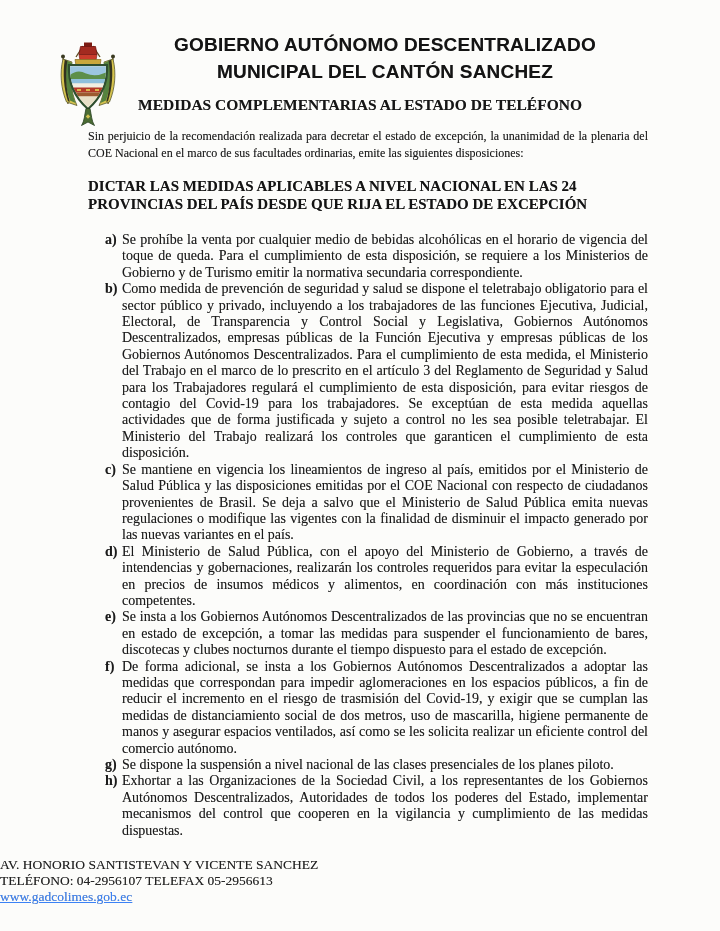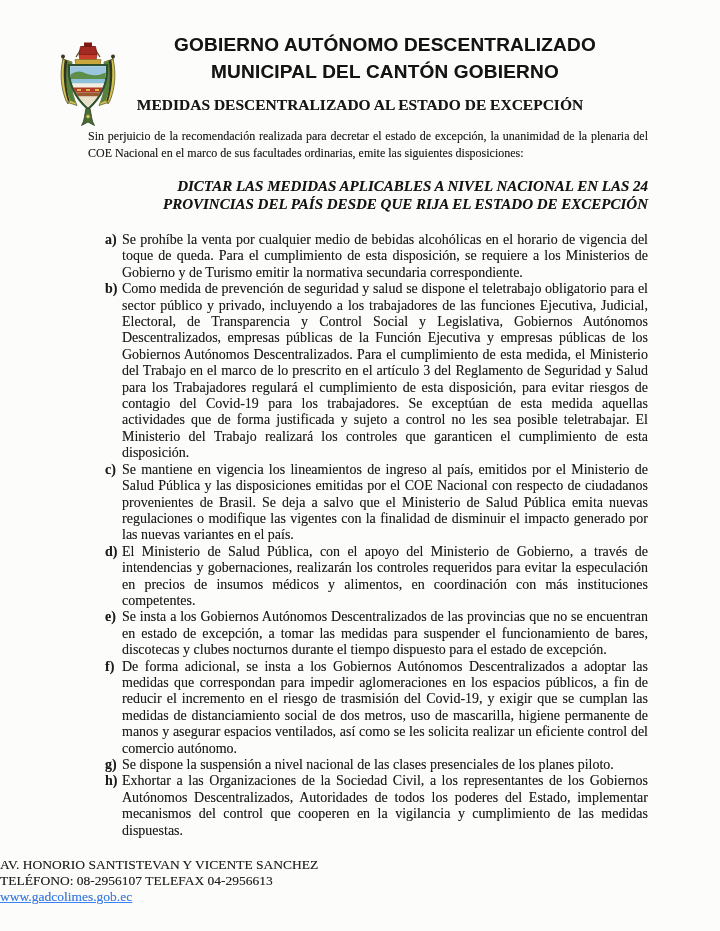"MUNICIPAL DEL CANTÓN GOBIERNO" div { text: GOBIERNO -> SANCHEZ }
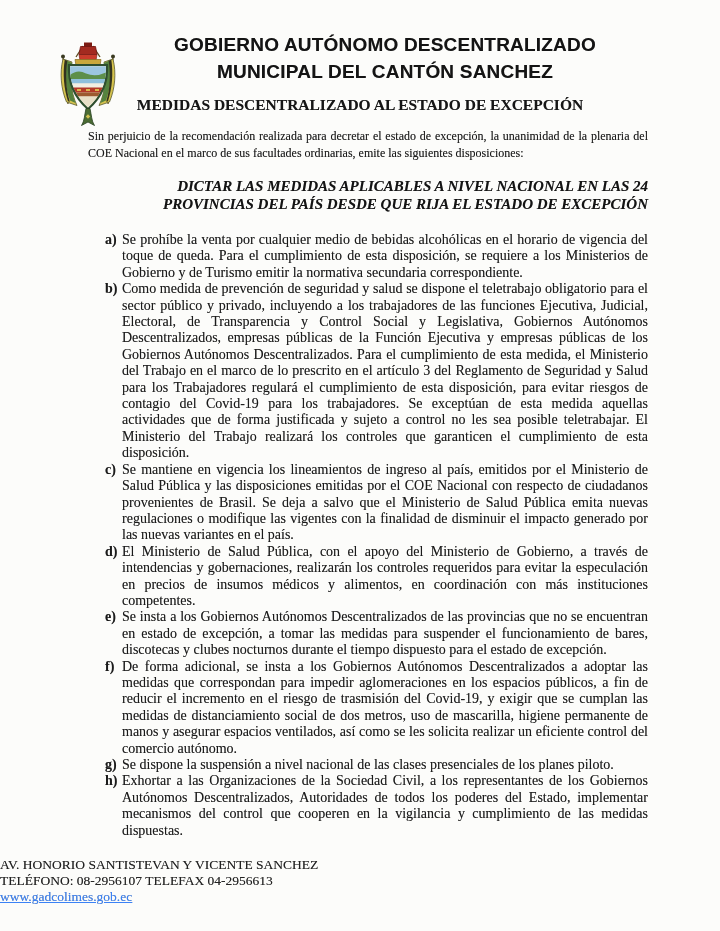"MEDIDAS DESCENTRALIZADO AL ESTADO DE" div.subtitle { text: DESCENTRALIZADO AL ESTADO DE EXCEPCIÓN -> COMPLEMENTARIAS AL ESTADO DE TELÉFONO }
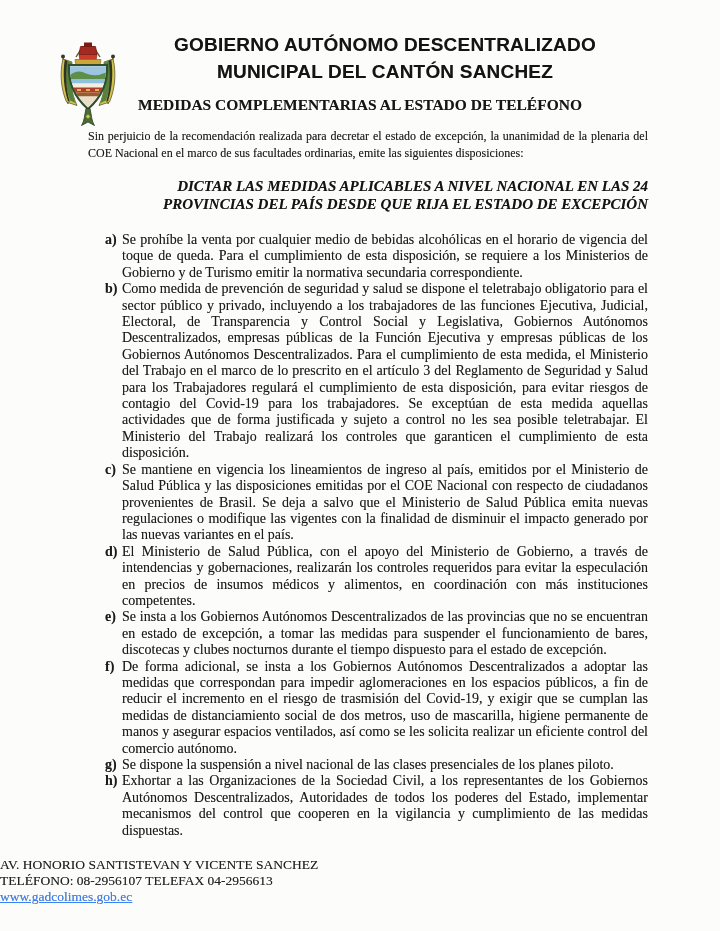"DICTAR LAS MEDIDAS APLICABLES A" .doc-heading { font-style: italic -> none; text-align: right -> left }
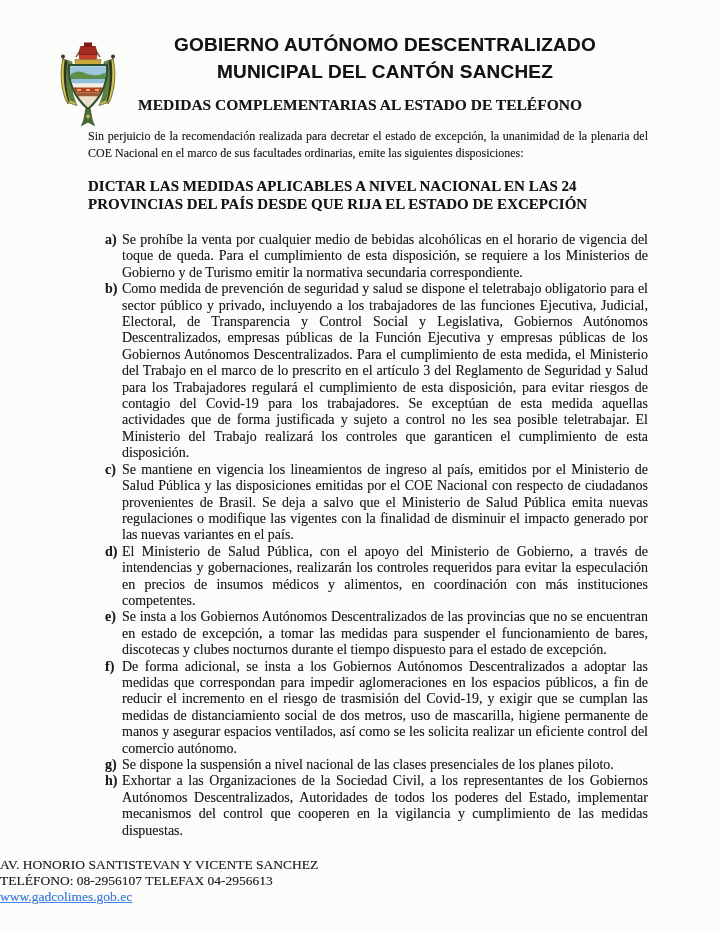"TELÉFONO: 08-2956107 TELEFAX 04-2956613" div { text: 08-2956107 TELEFAX 04-2956613 -> 04-2956107 TELEFAX 05-2956613 }
